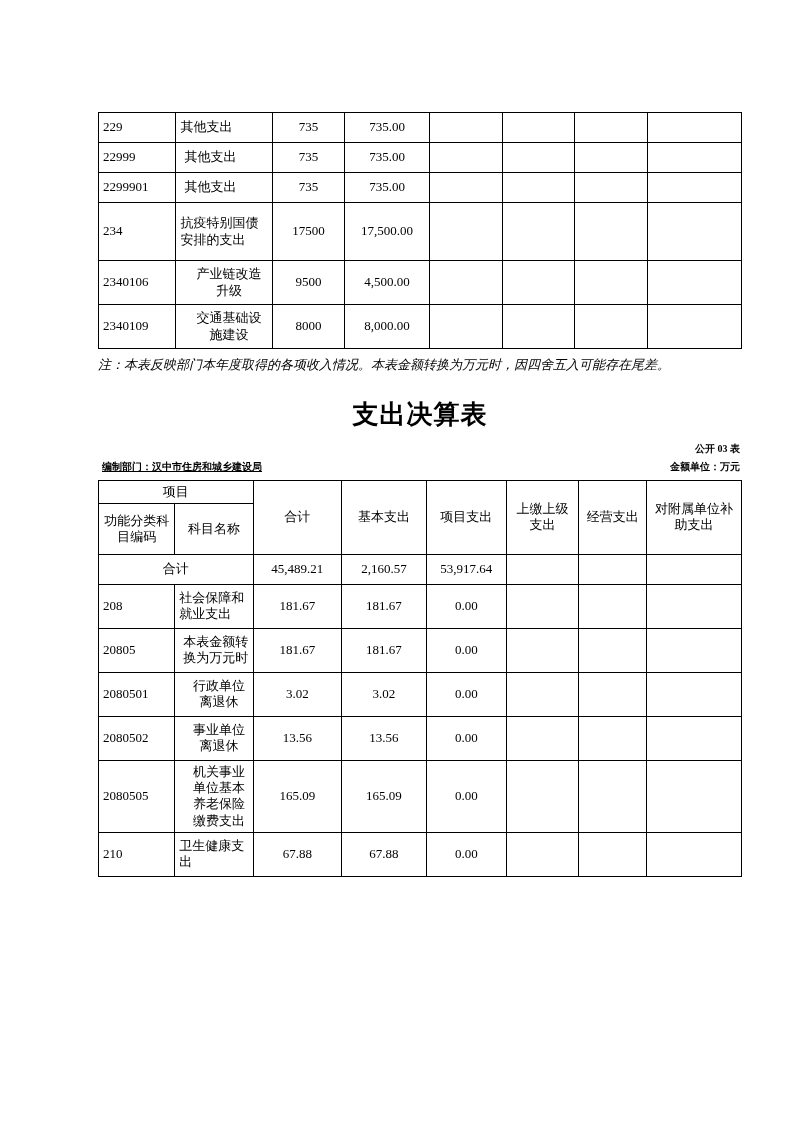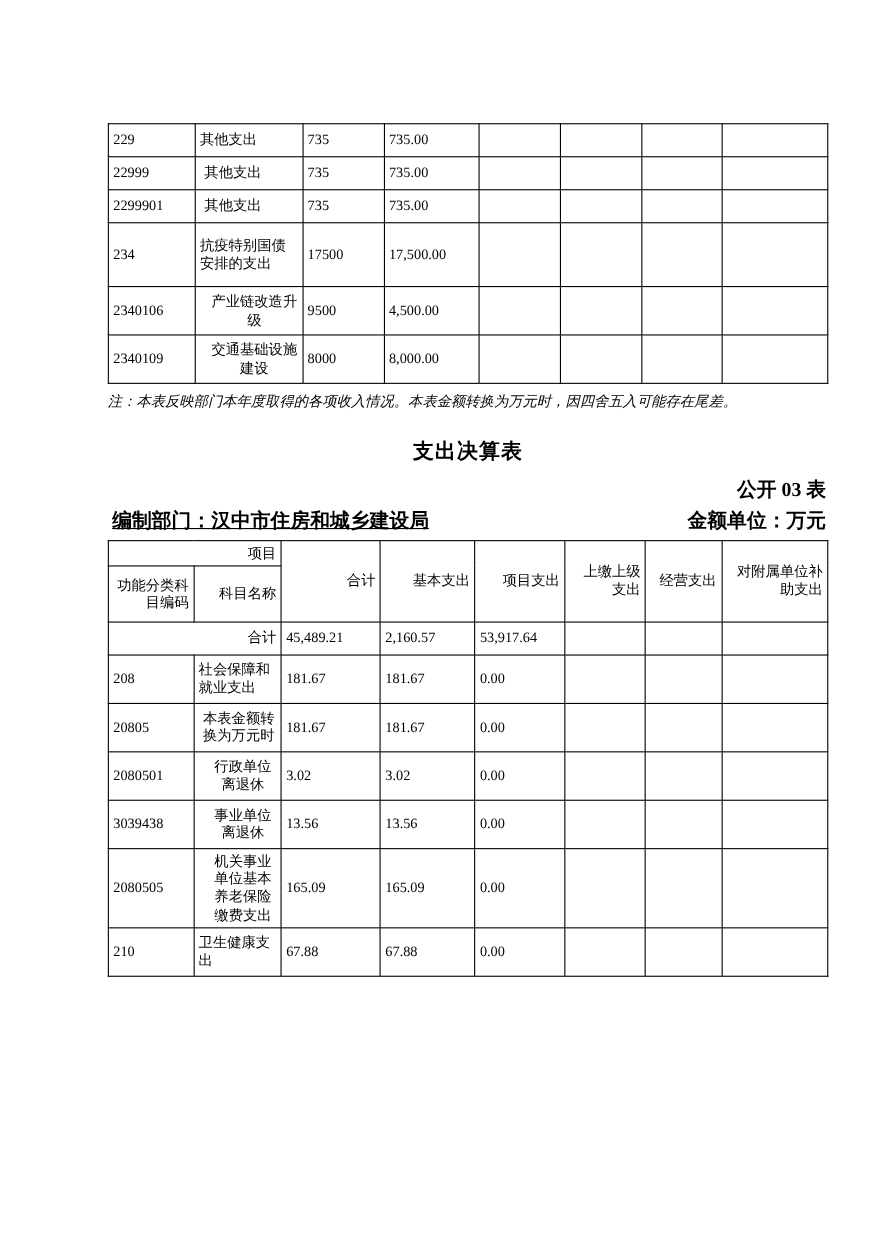"229" .page { padding: 112px 40px 0 98px -> 112px 51px 0 98px }
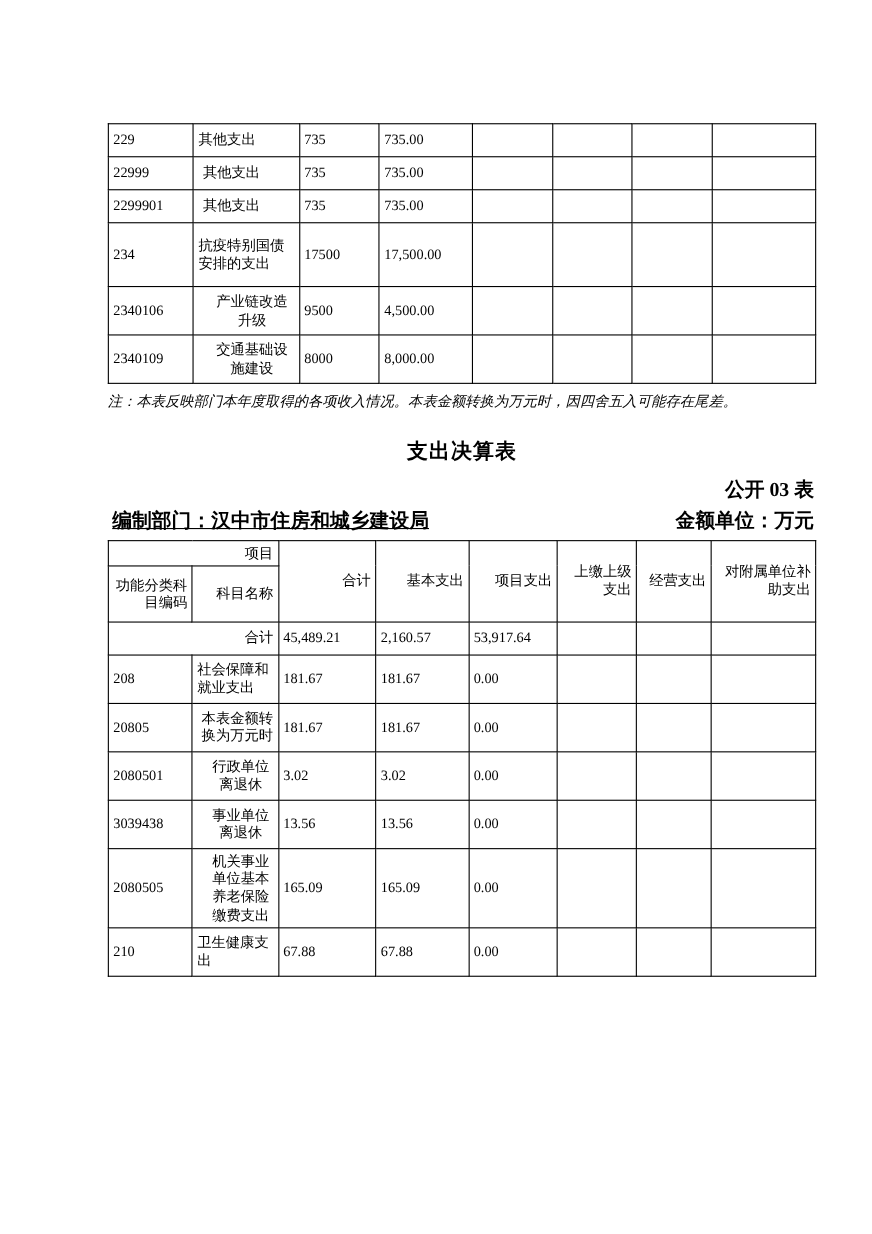"735" .t-right { text-align: left -> center }
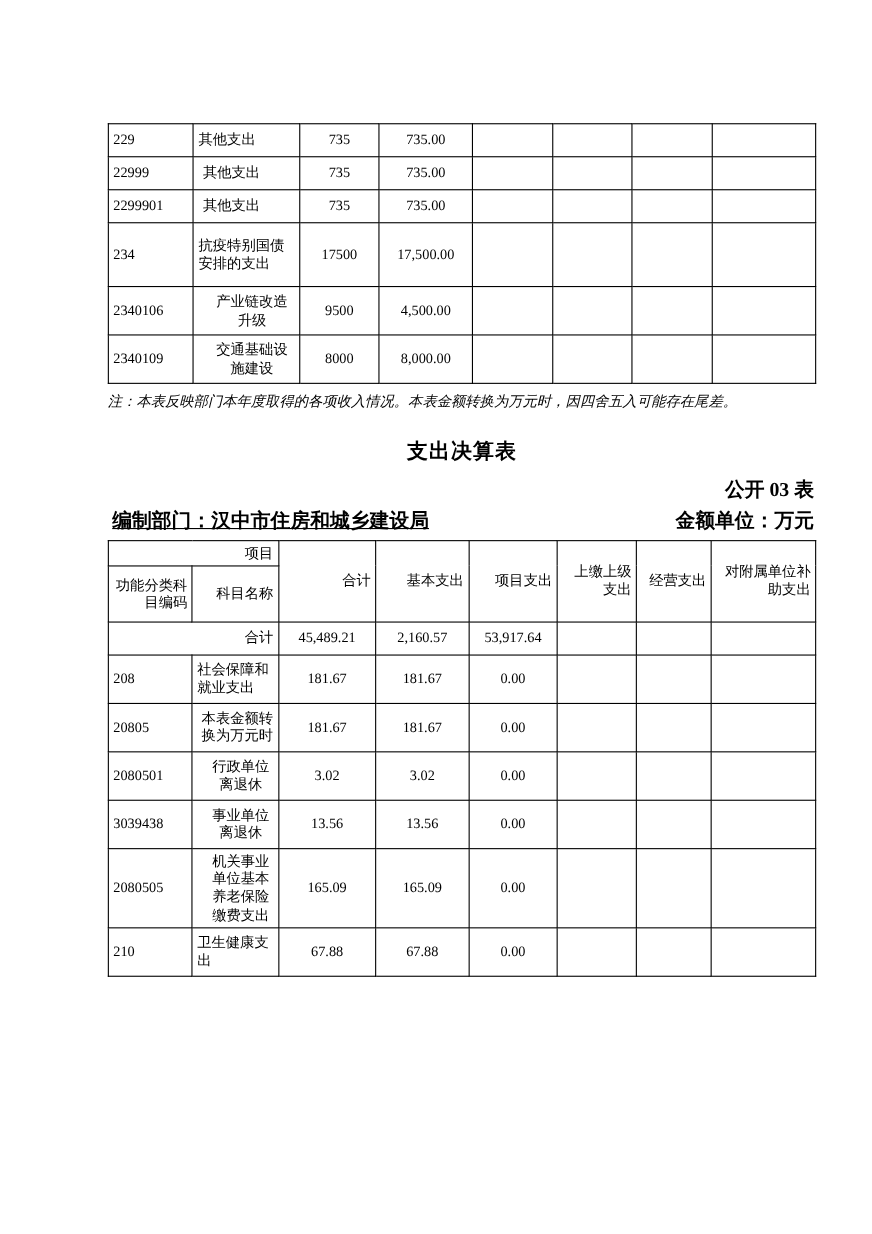"支出决算表" .doc-title { font-size: 19px -> 26px }
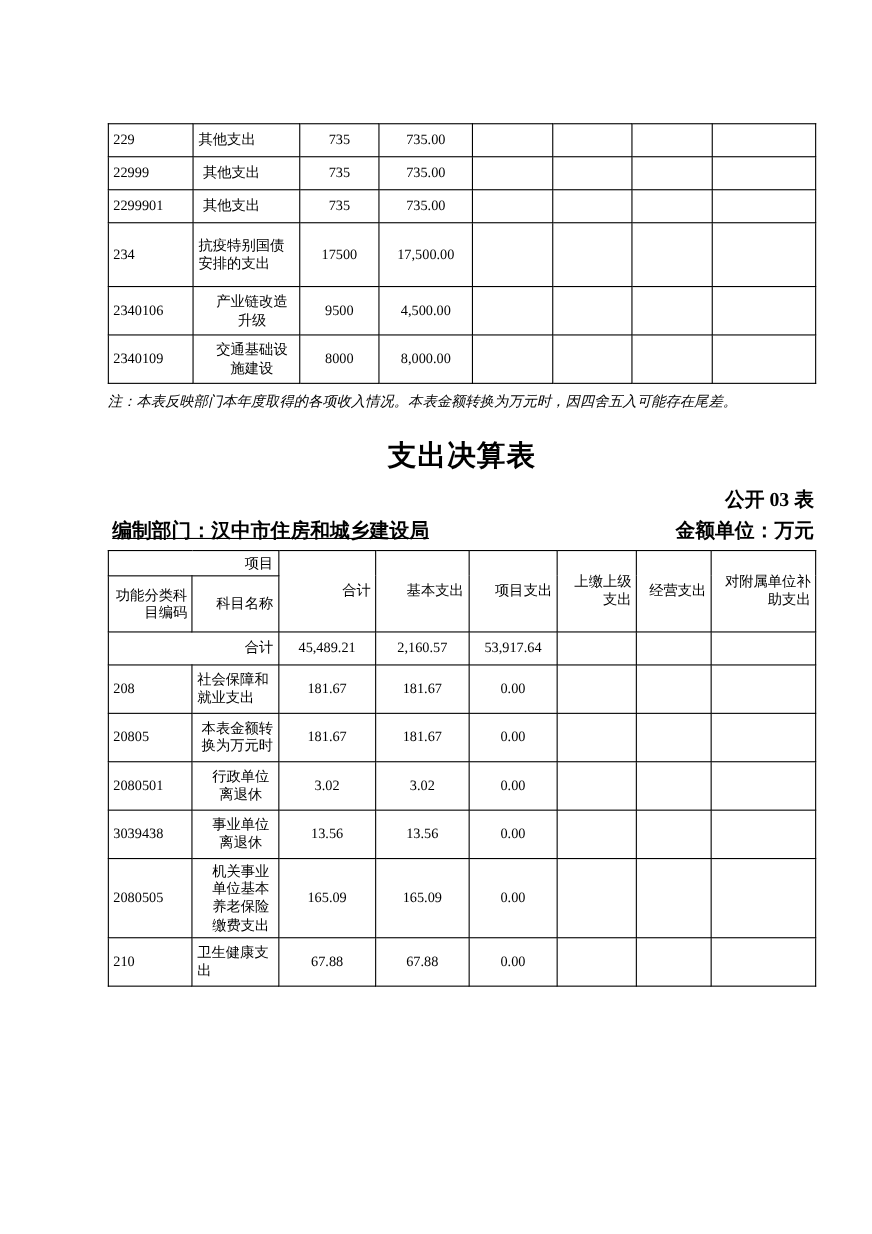"公开 03 表" .meta-row { font-size: 18px -> 10px }
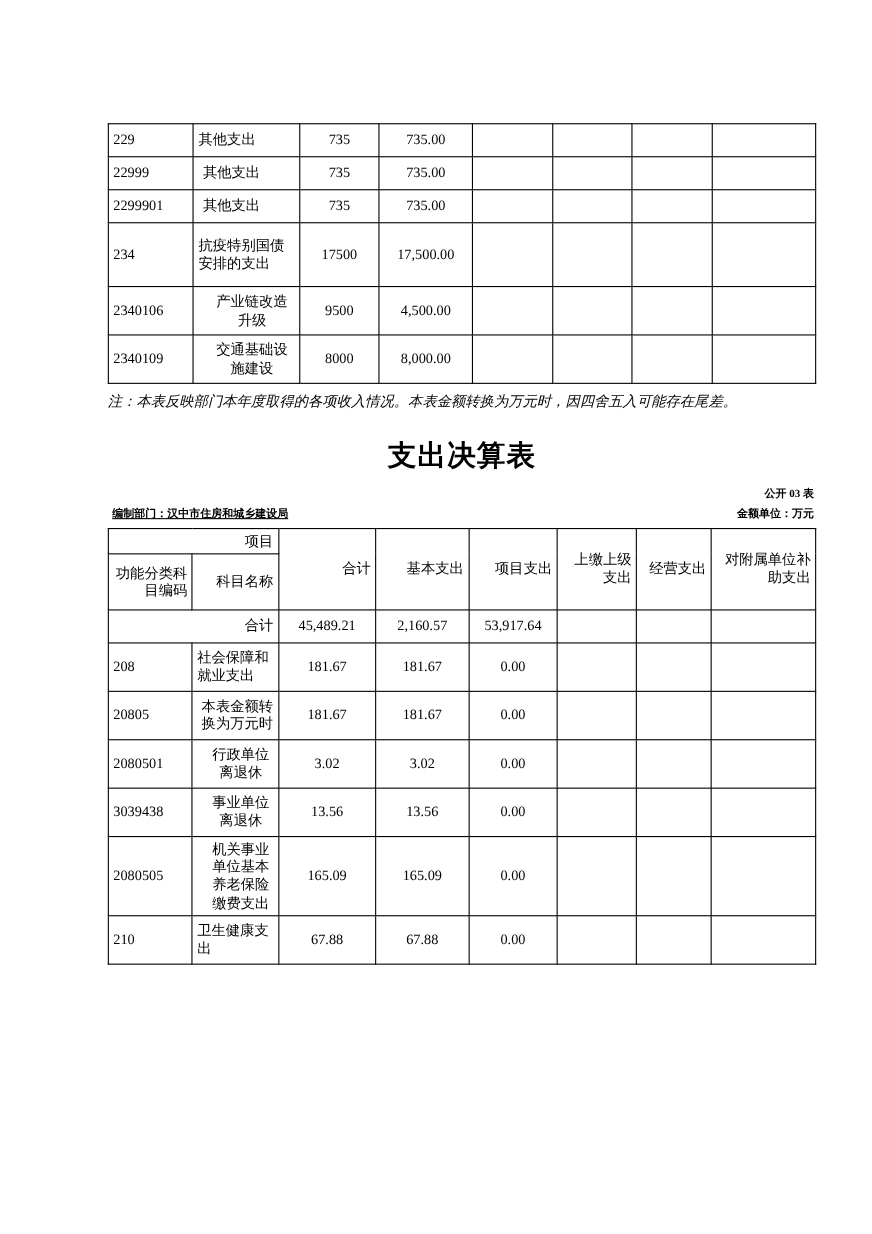"项目" .hdr { text-align: right -> center }
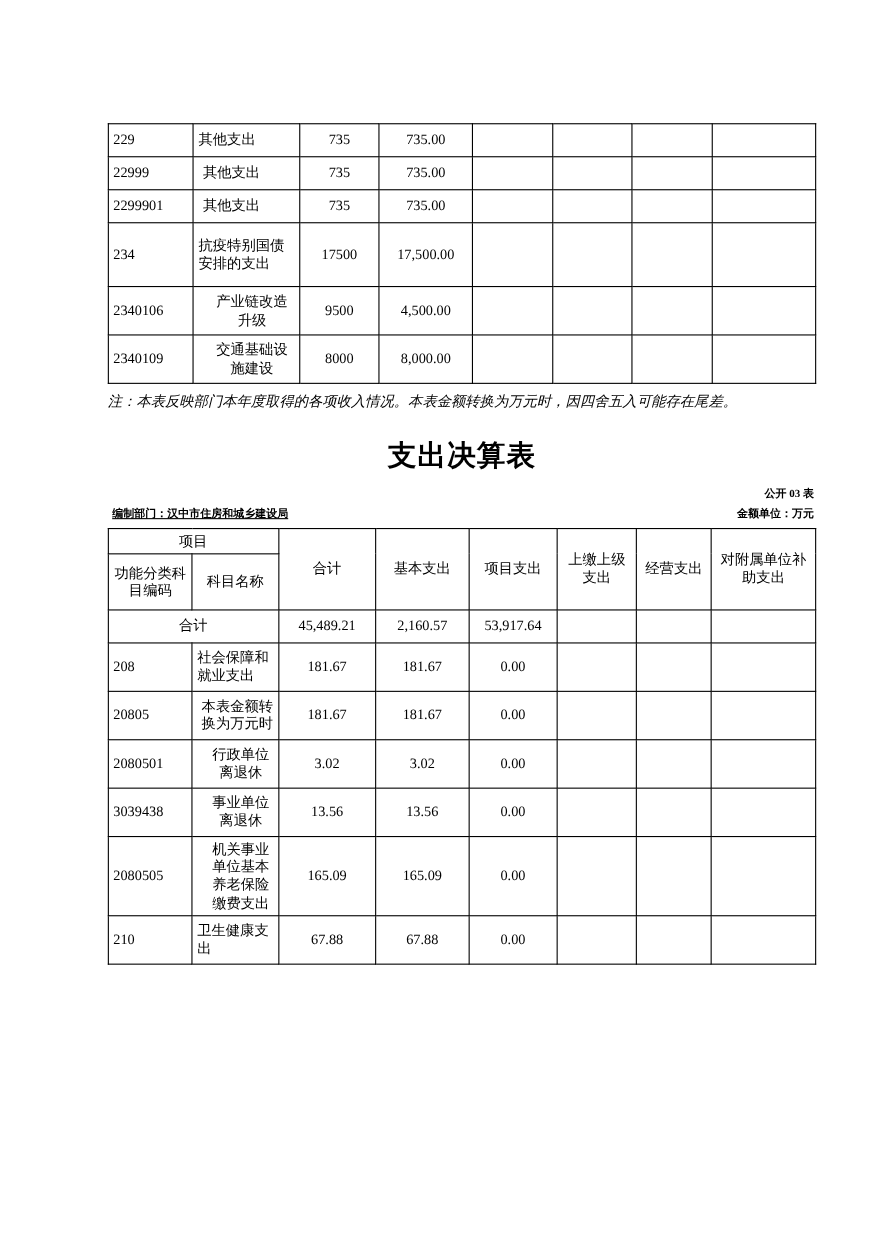"3039438" td.t-left { text: 3039438 -> 2080502 }
